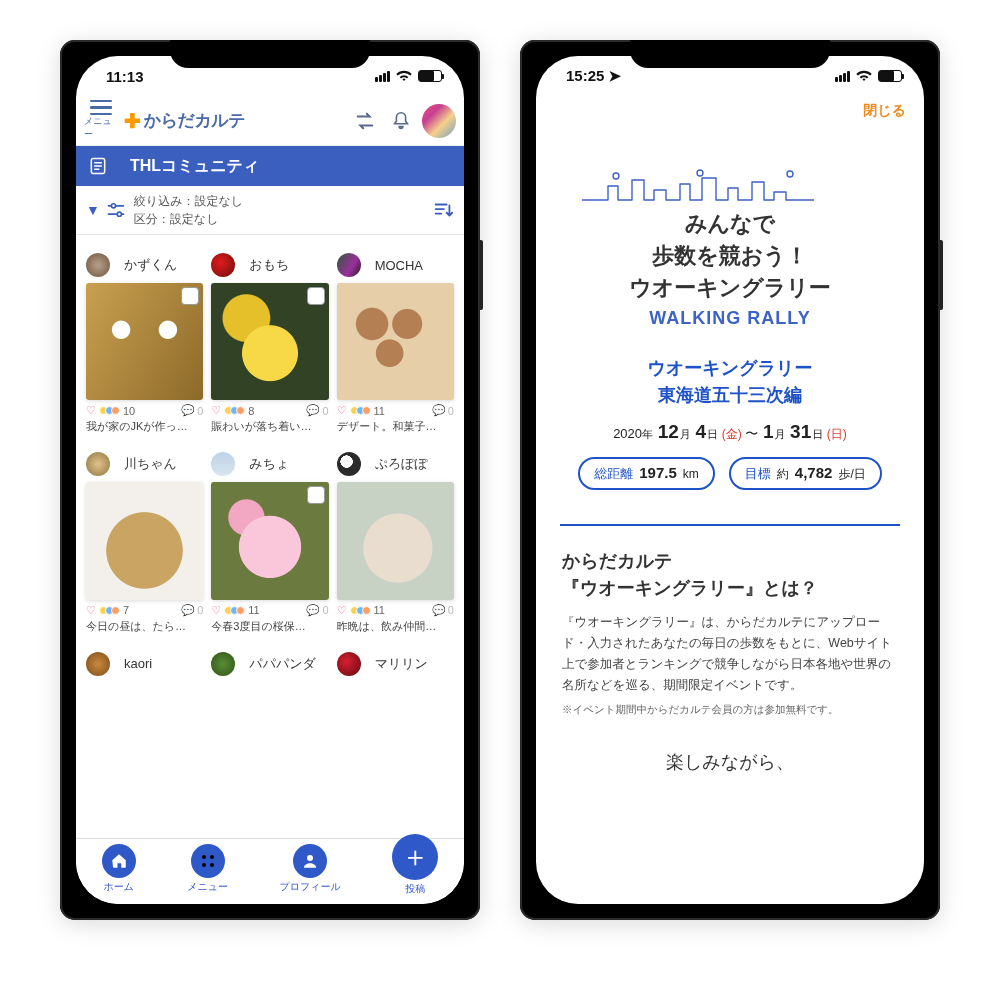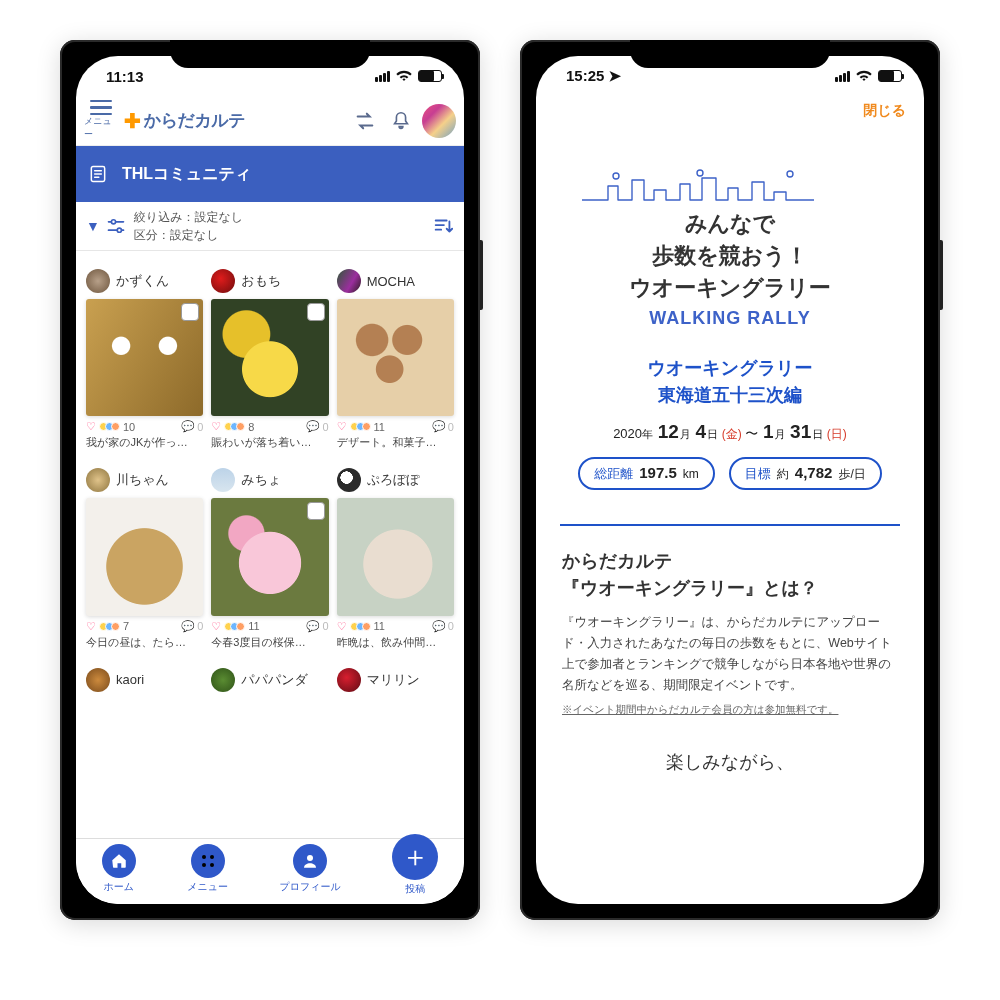"THLコミュニティ" .blue-bar { gap: 14px -> 22px; height: 56px -> 40px }
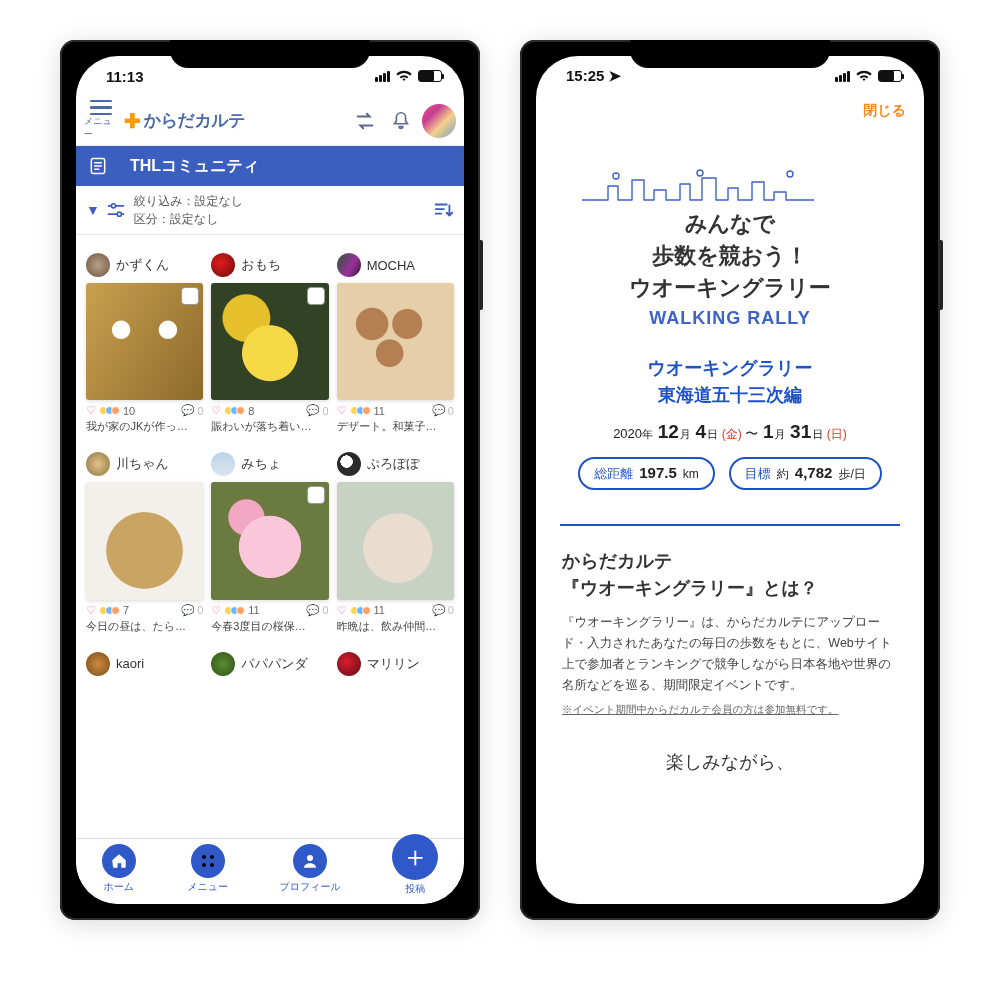"かずくん" .uhead { gap: 6px -> 14px }
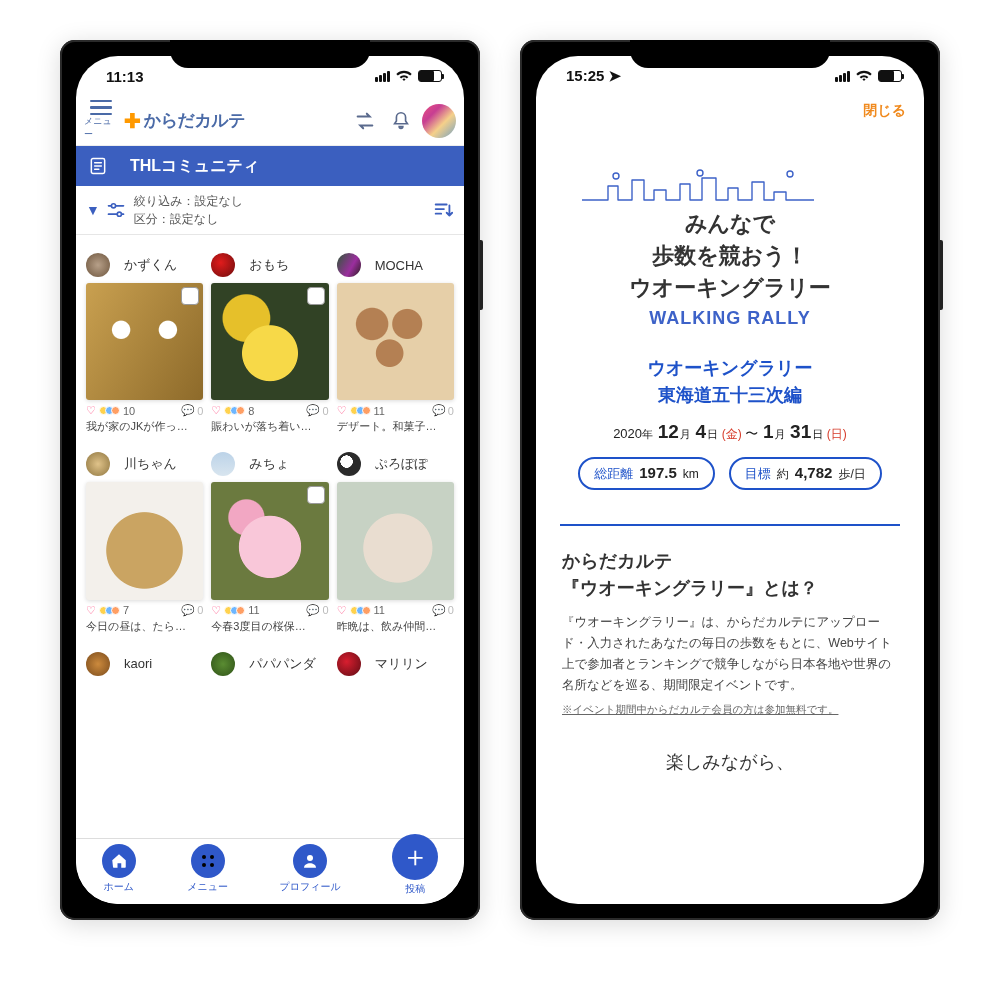"※イベント期間中からだカルテ会員の方は参加無料です。" .wr-note { text-decoration: underline -> none }
